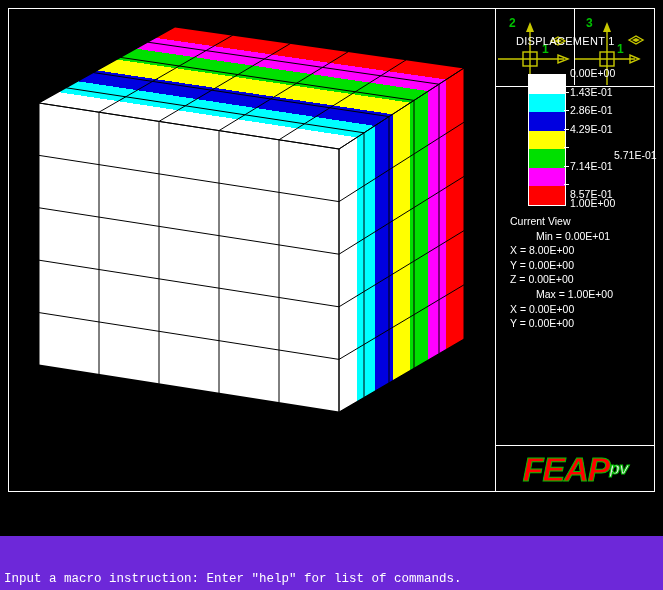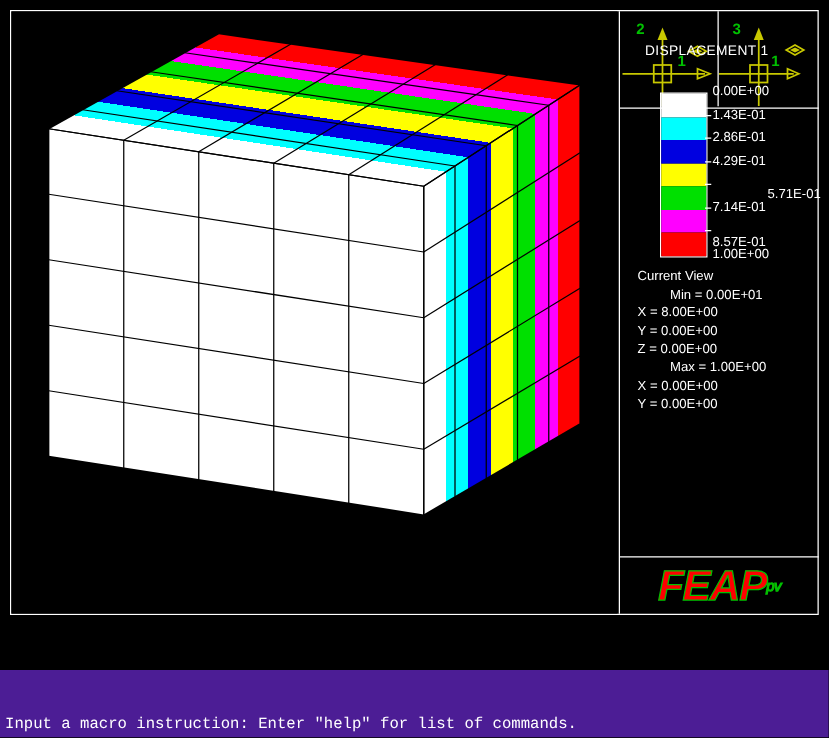"pv" .logo-sub { color: #a16207 -> #e5e5e5; font-size: 12px -> 17px; font-weight: normal -> bold }
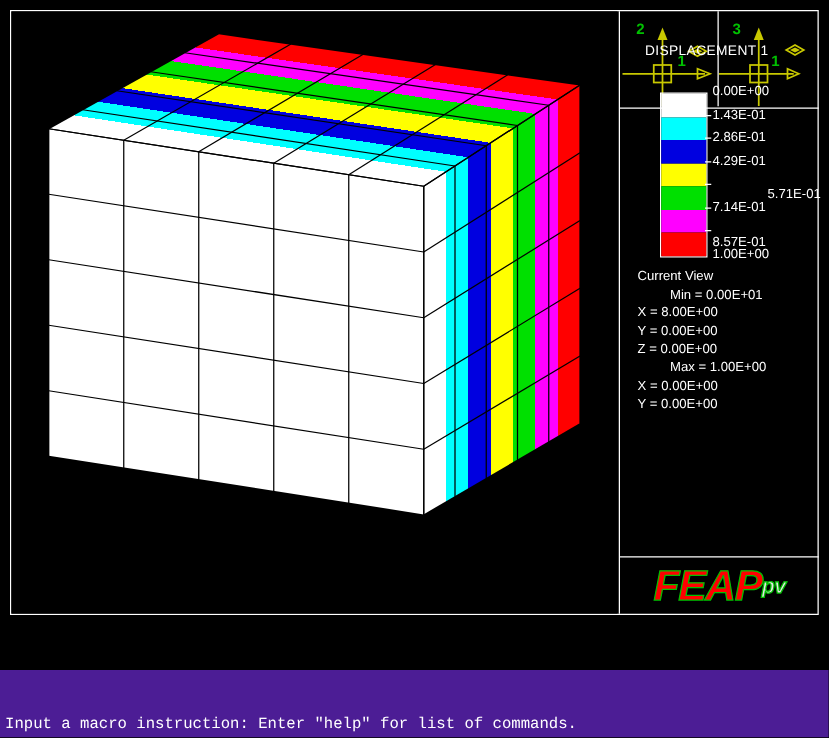"Input a macro instruction: Enter" .terminal { background: #4c1d95 -> #6d28d9 }
